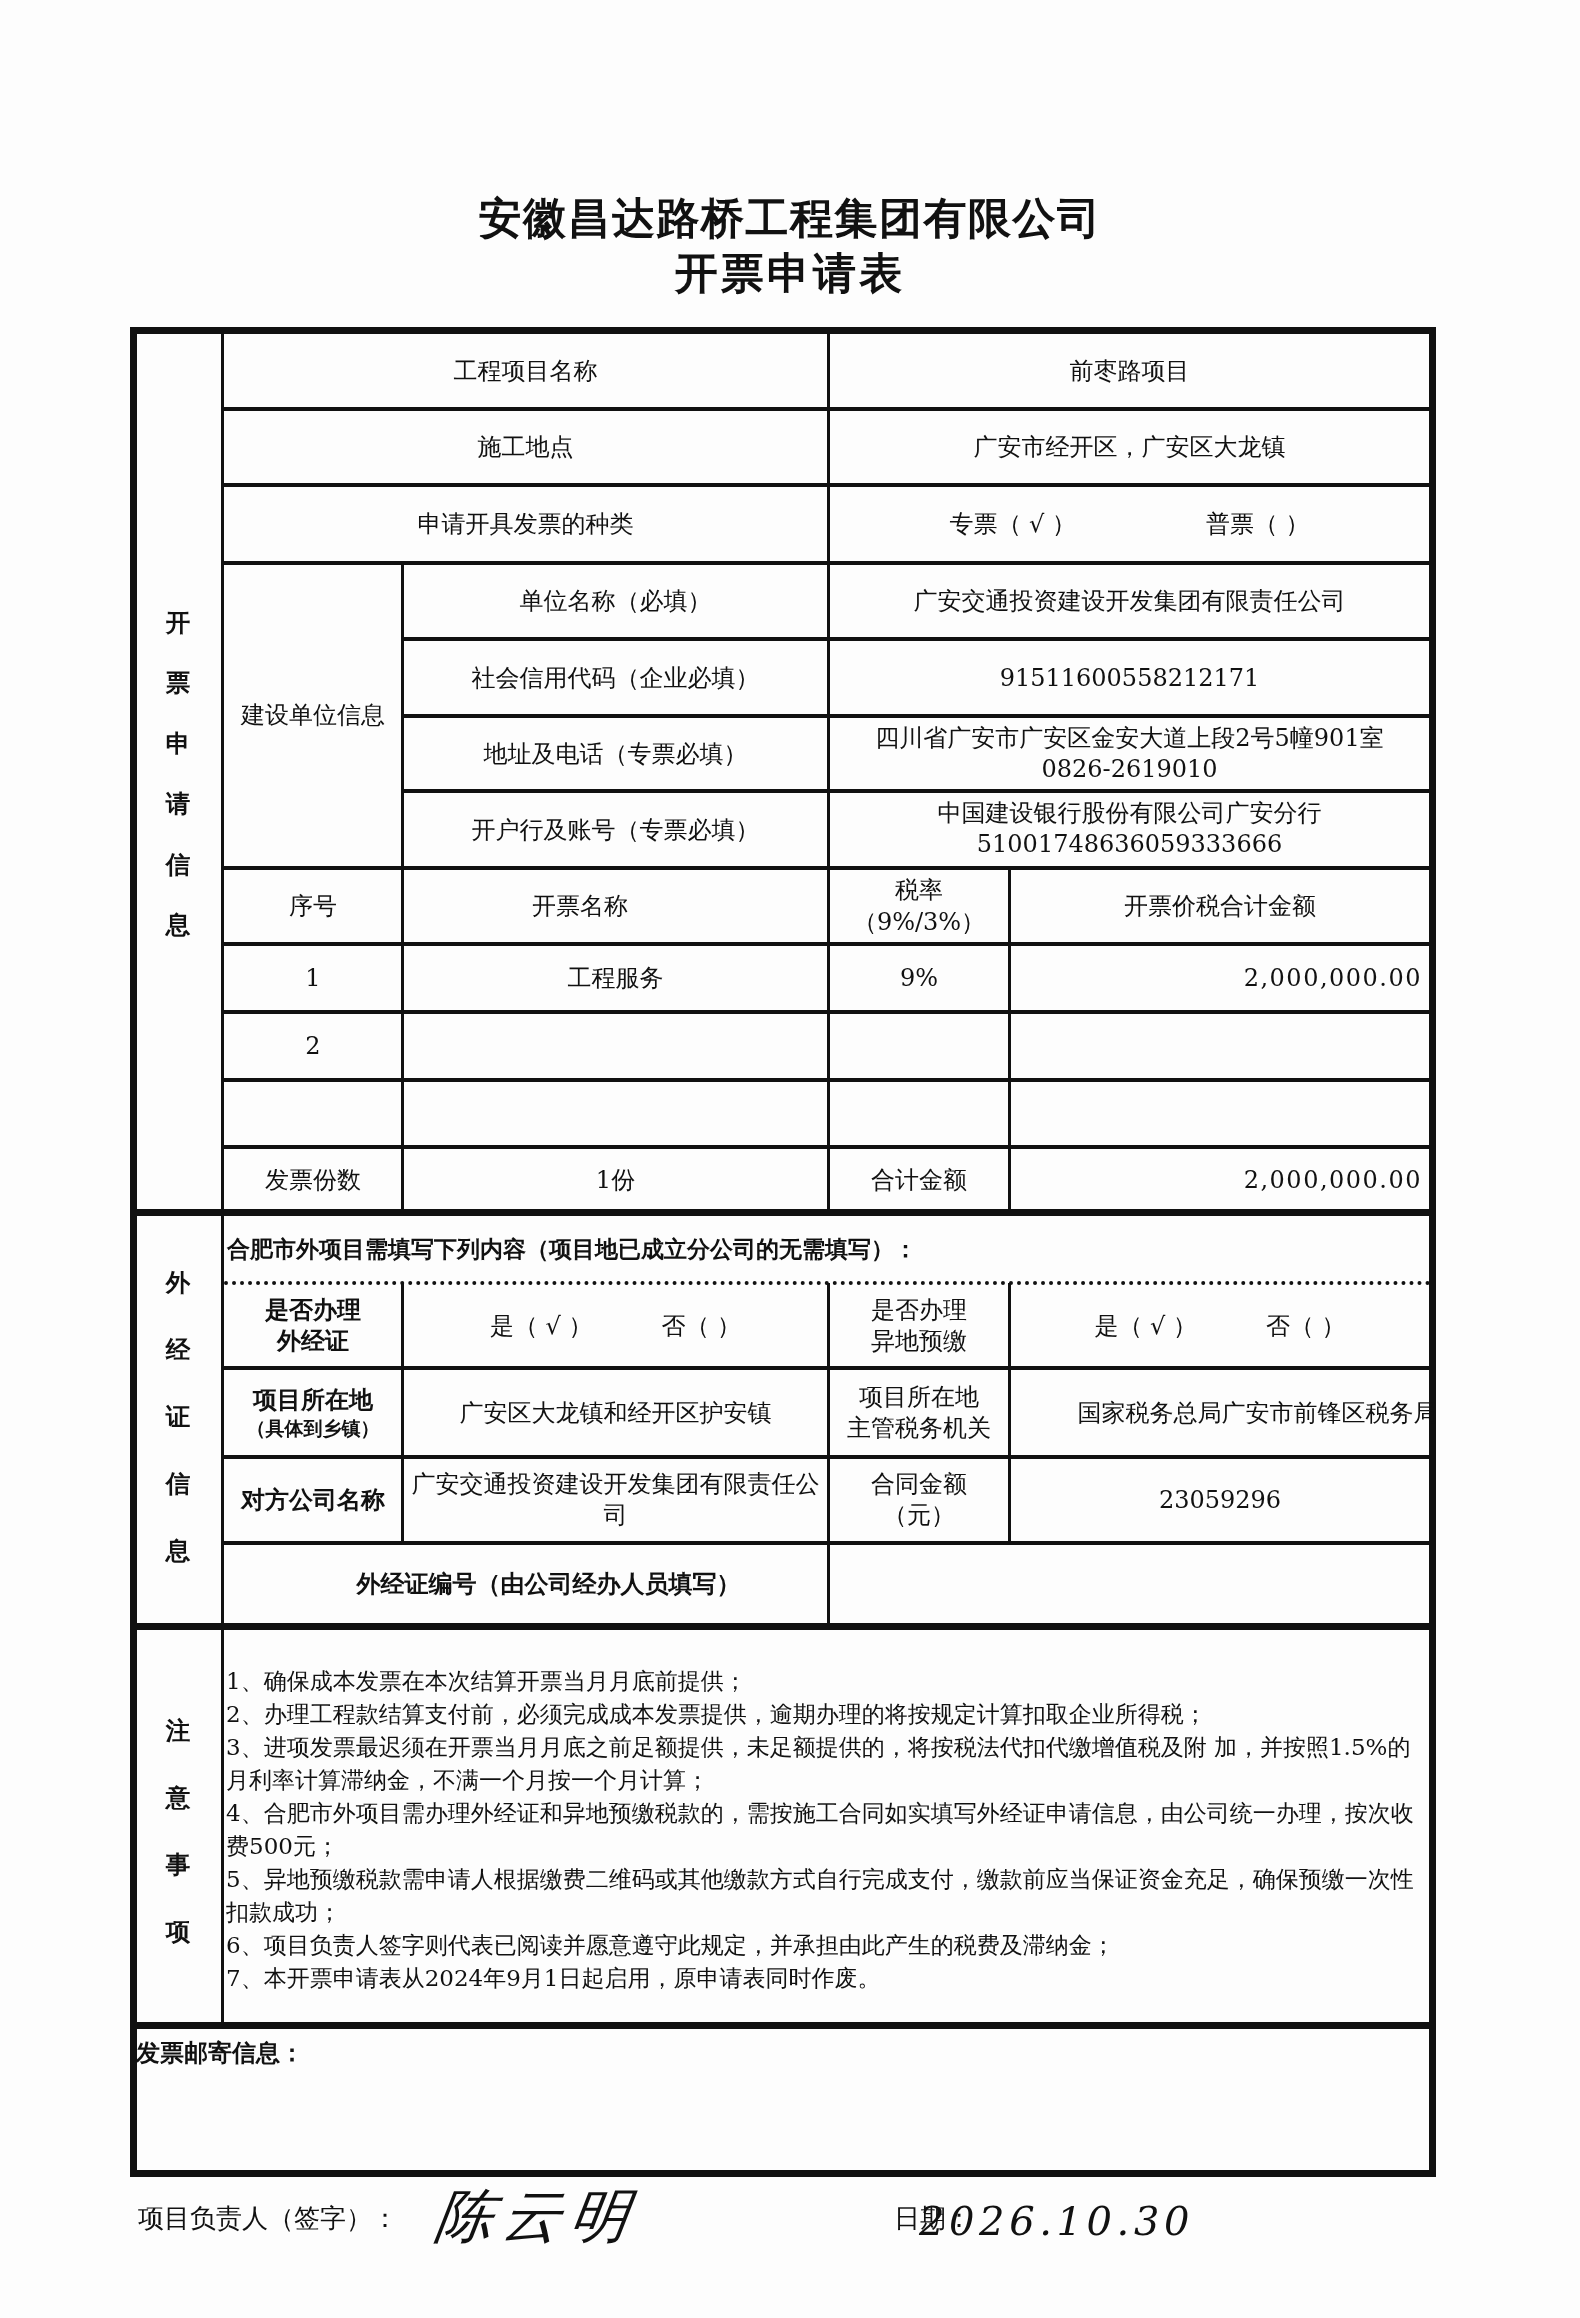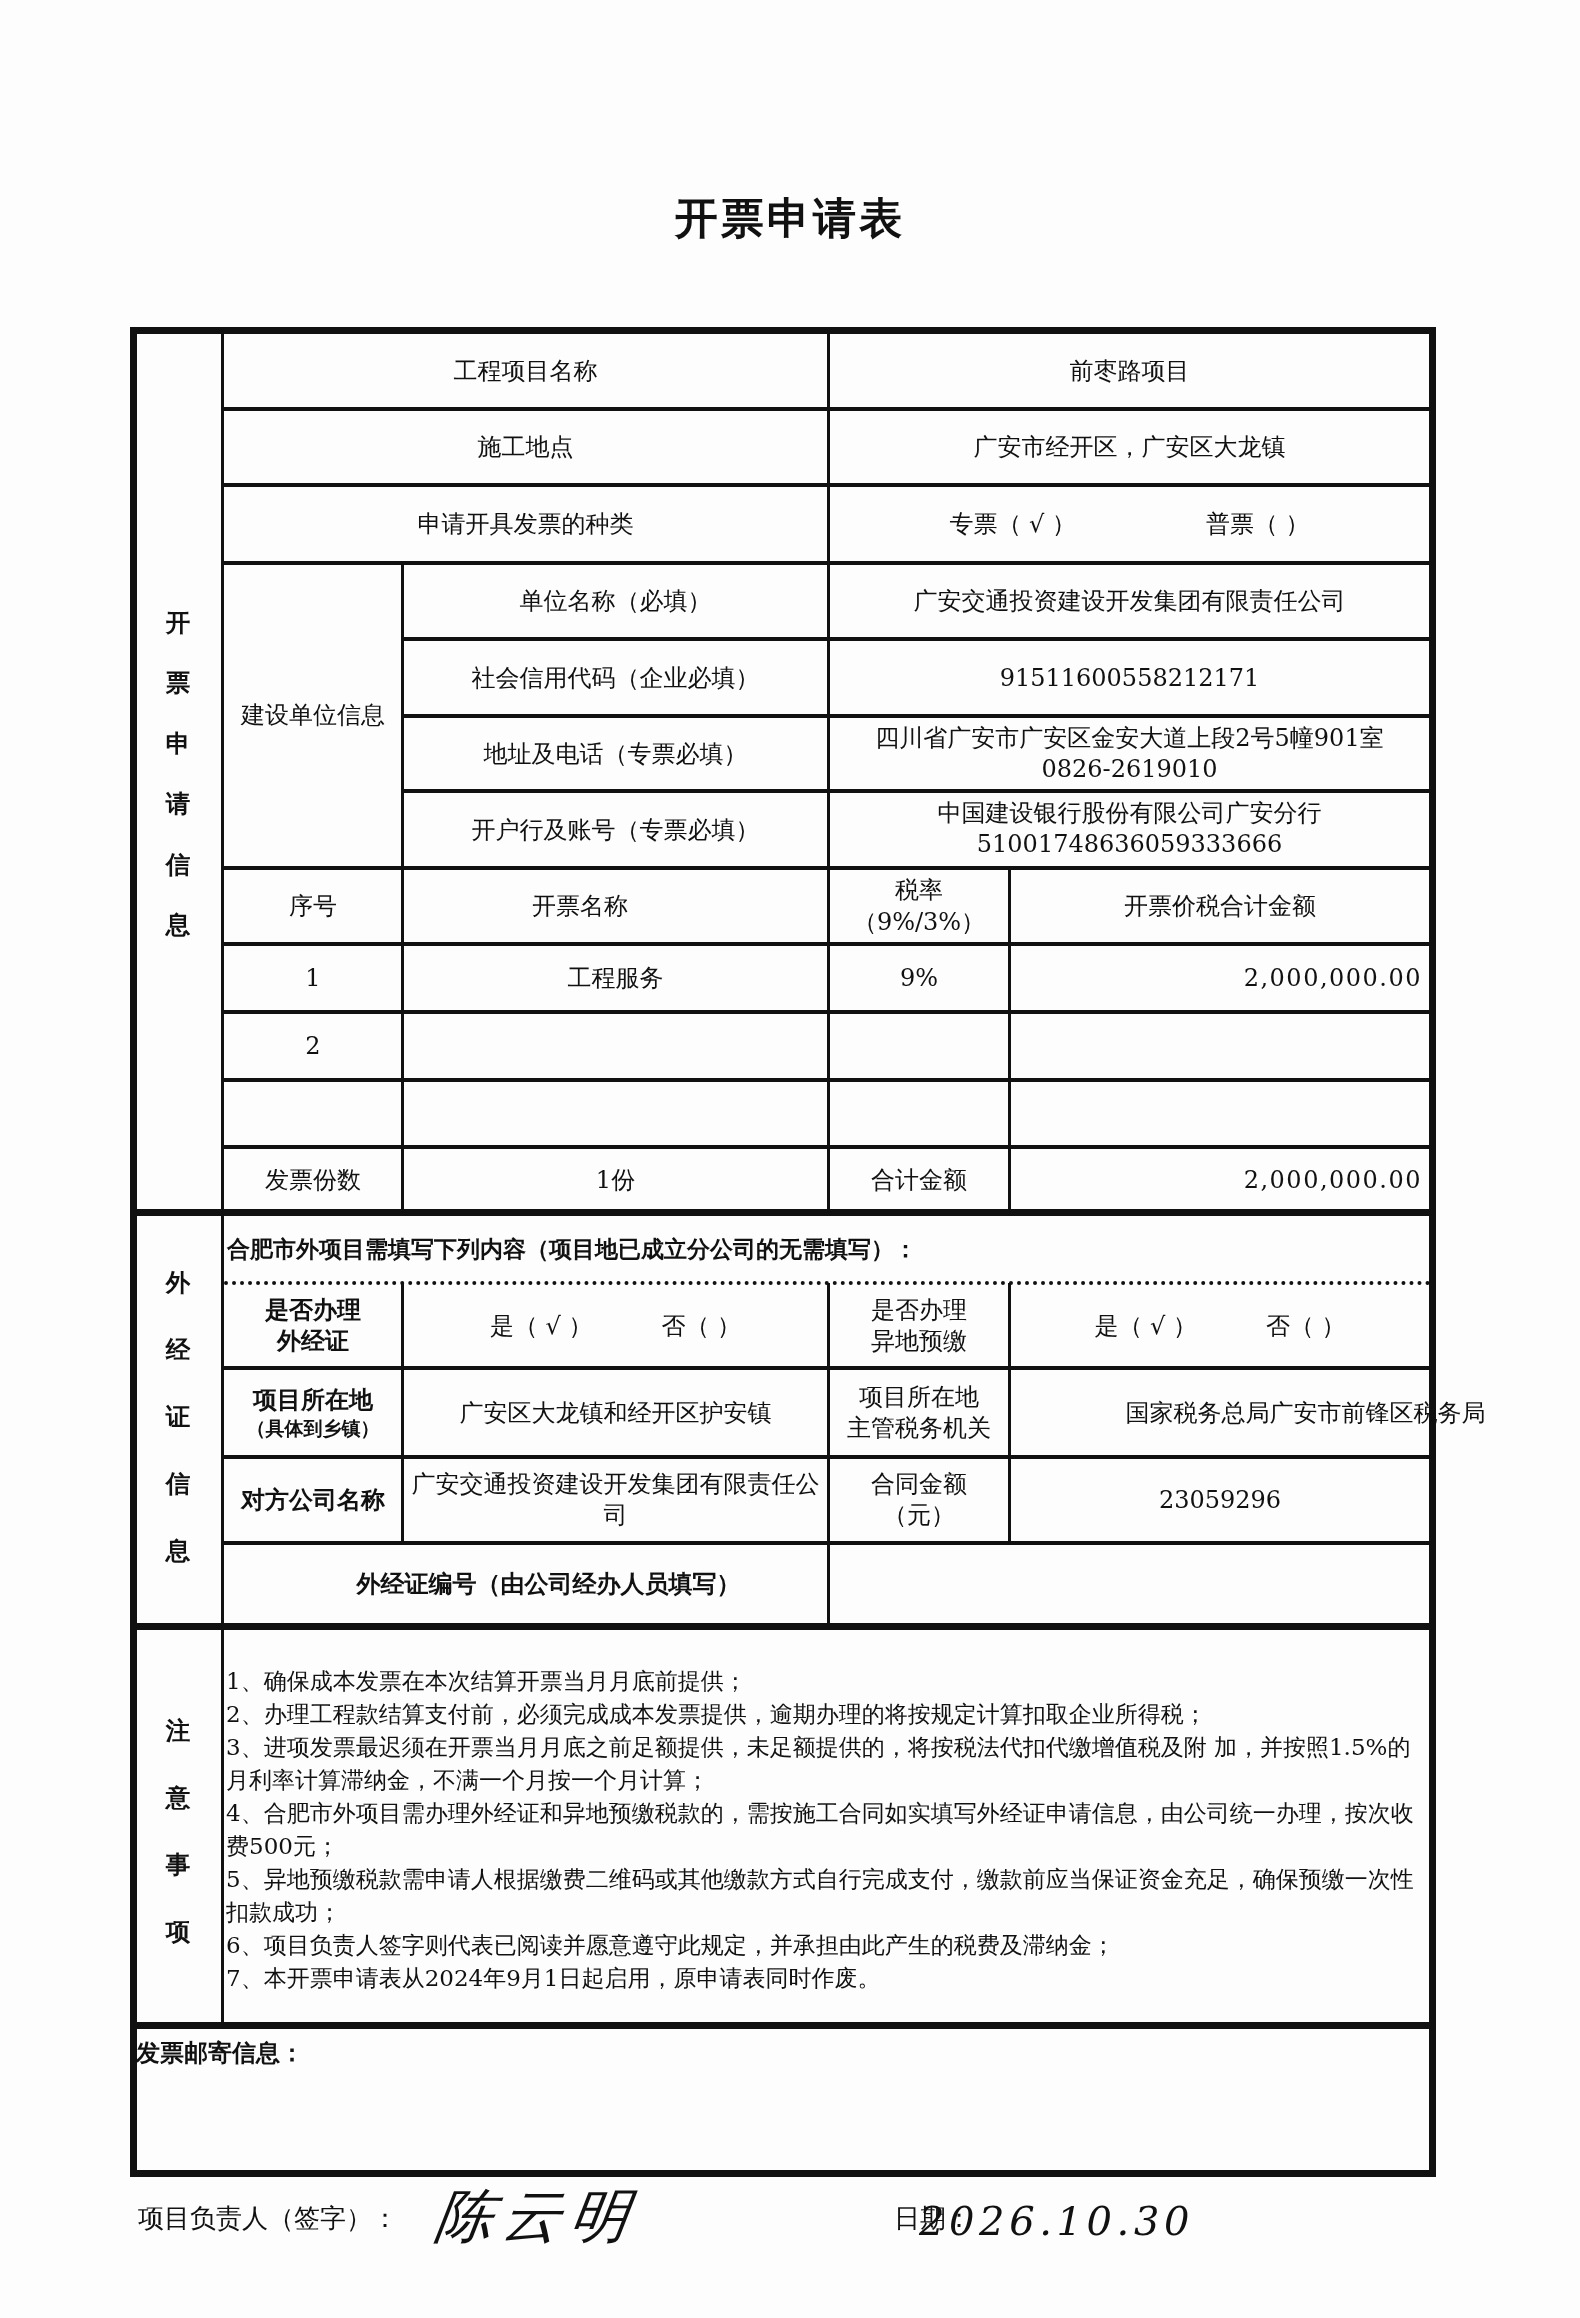"安徽昌达路桥工程集团有限公司" div.title-company { html: none -> <div>安徽昌达路桥工程集团有限公司</div> }
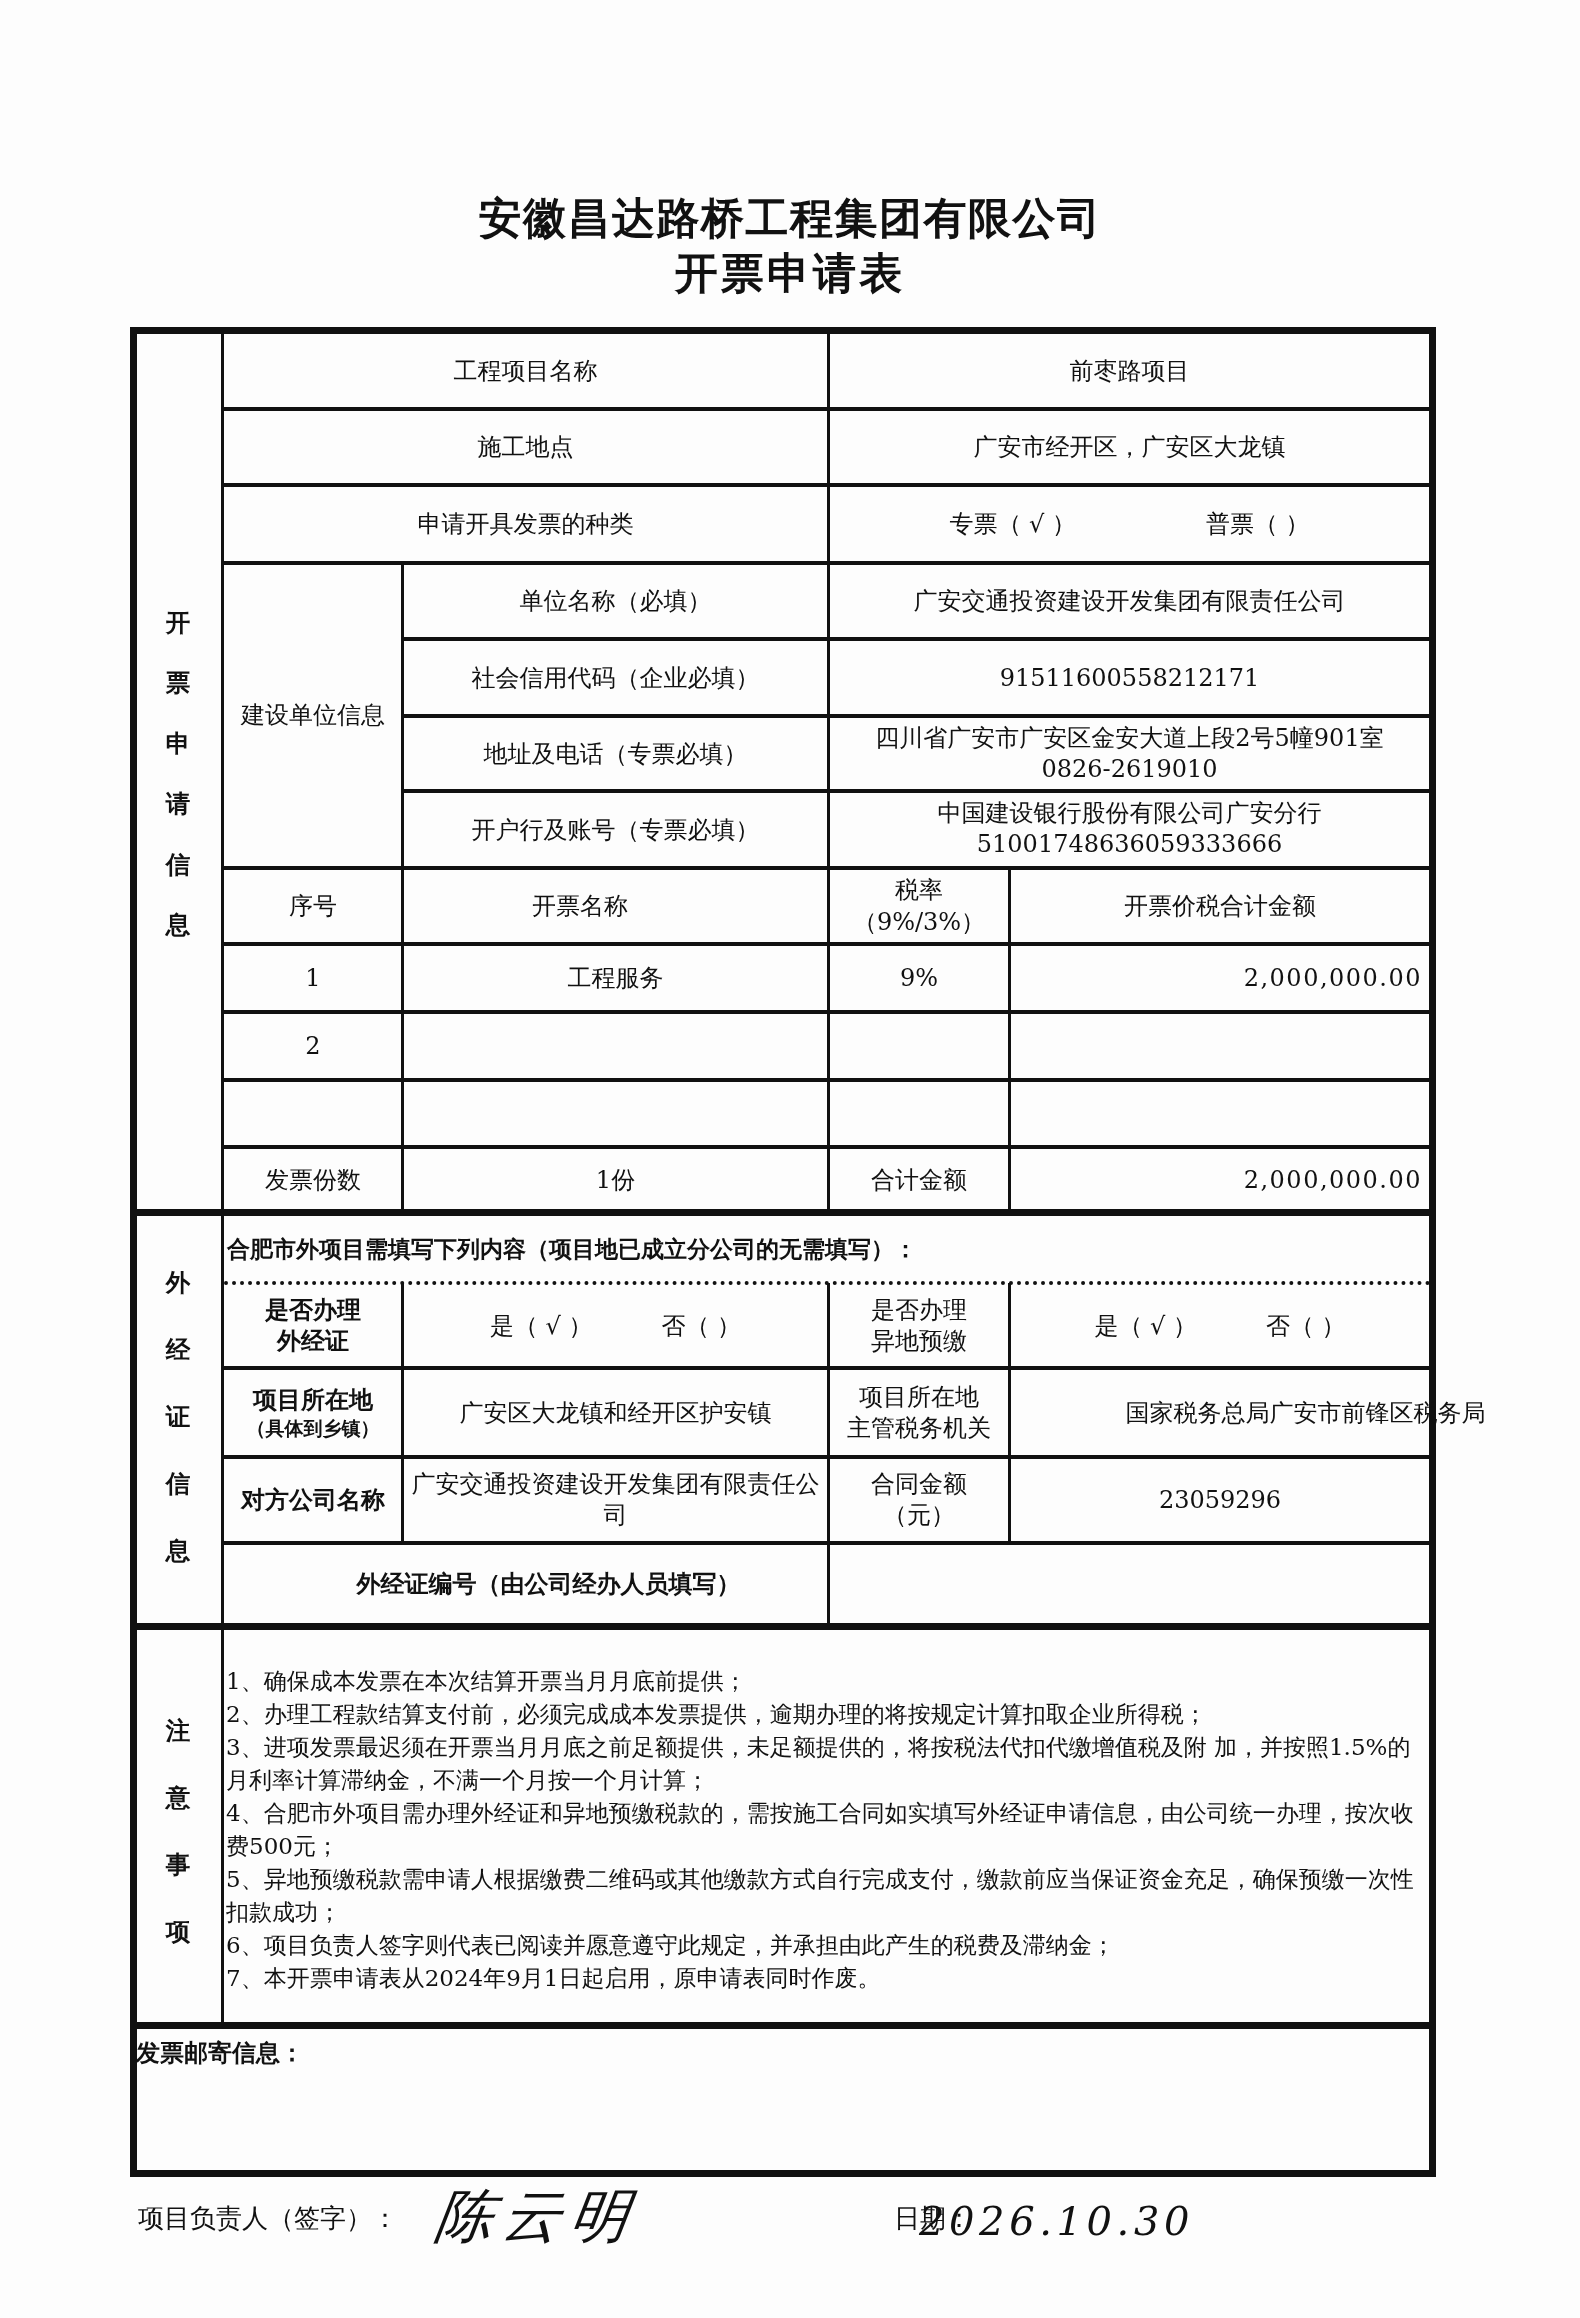"国家税务总局广安市前锋区税务局" div.cell { margin-left: 48px -> none }
